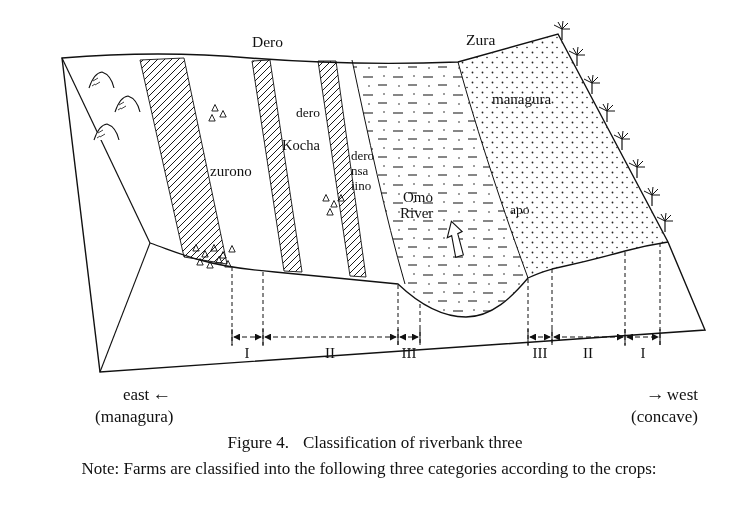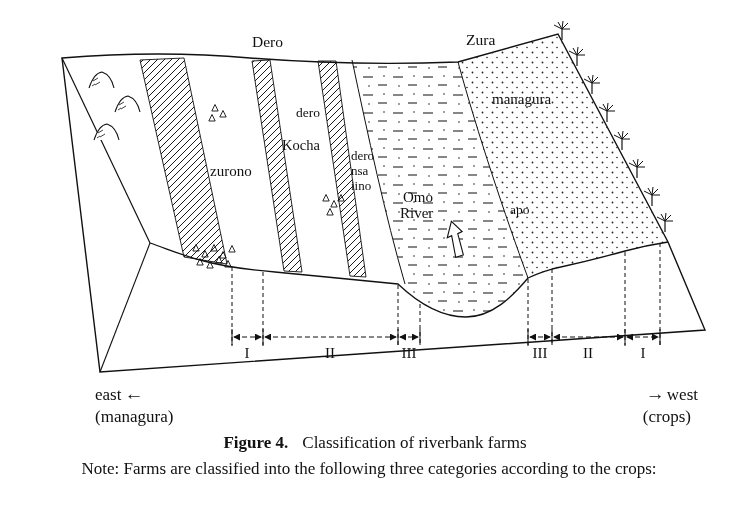"east ←" .dir-east { text-align: left -> right }
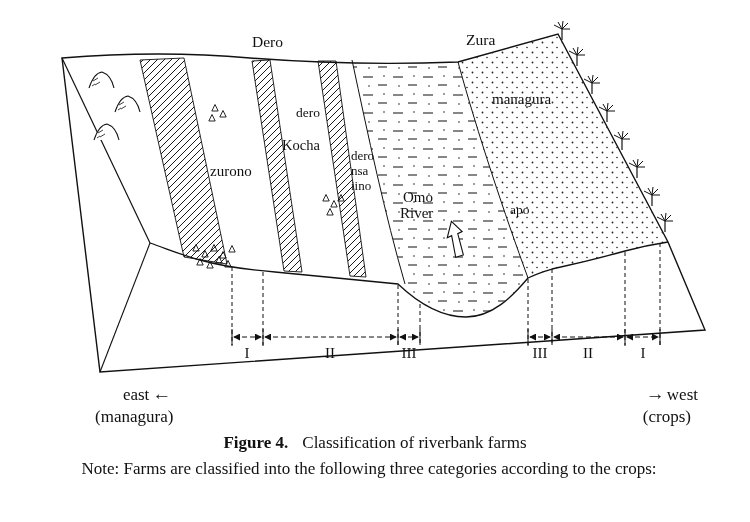"→ west" .dir-west { text-align: left -> right }
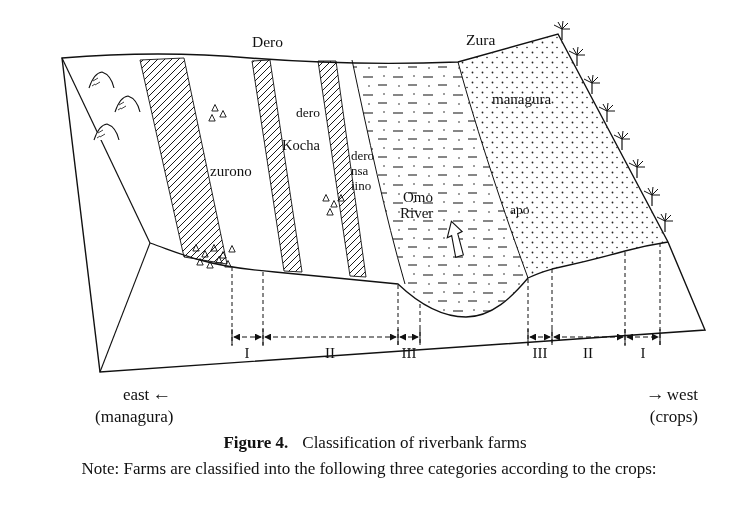"(crops)" div { text: crops -> concave }
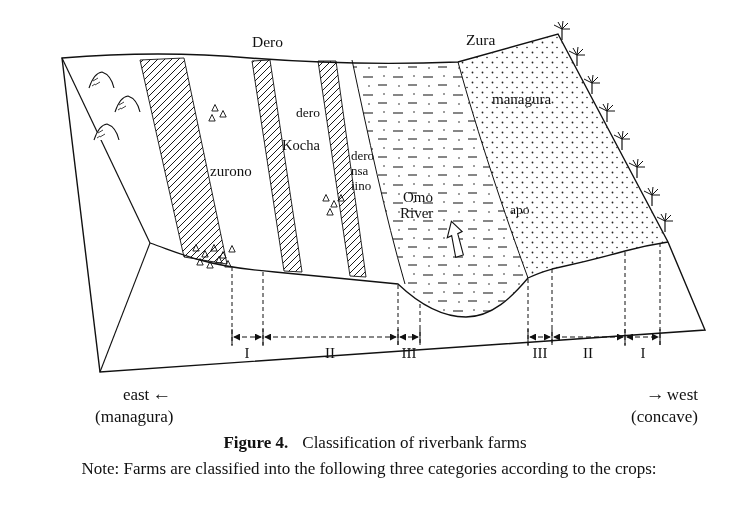"Figure 4." .caption-label { font-weight: bold -> normal }
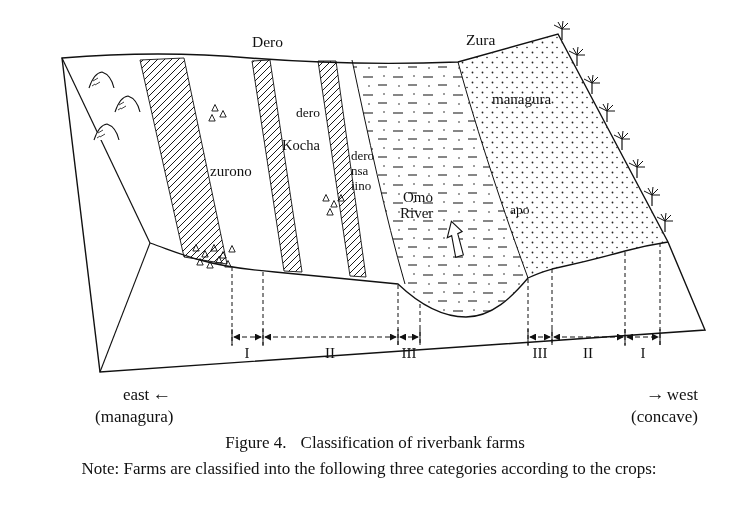"Classification of riverbank farms" span { text: farms -> three }
